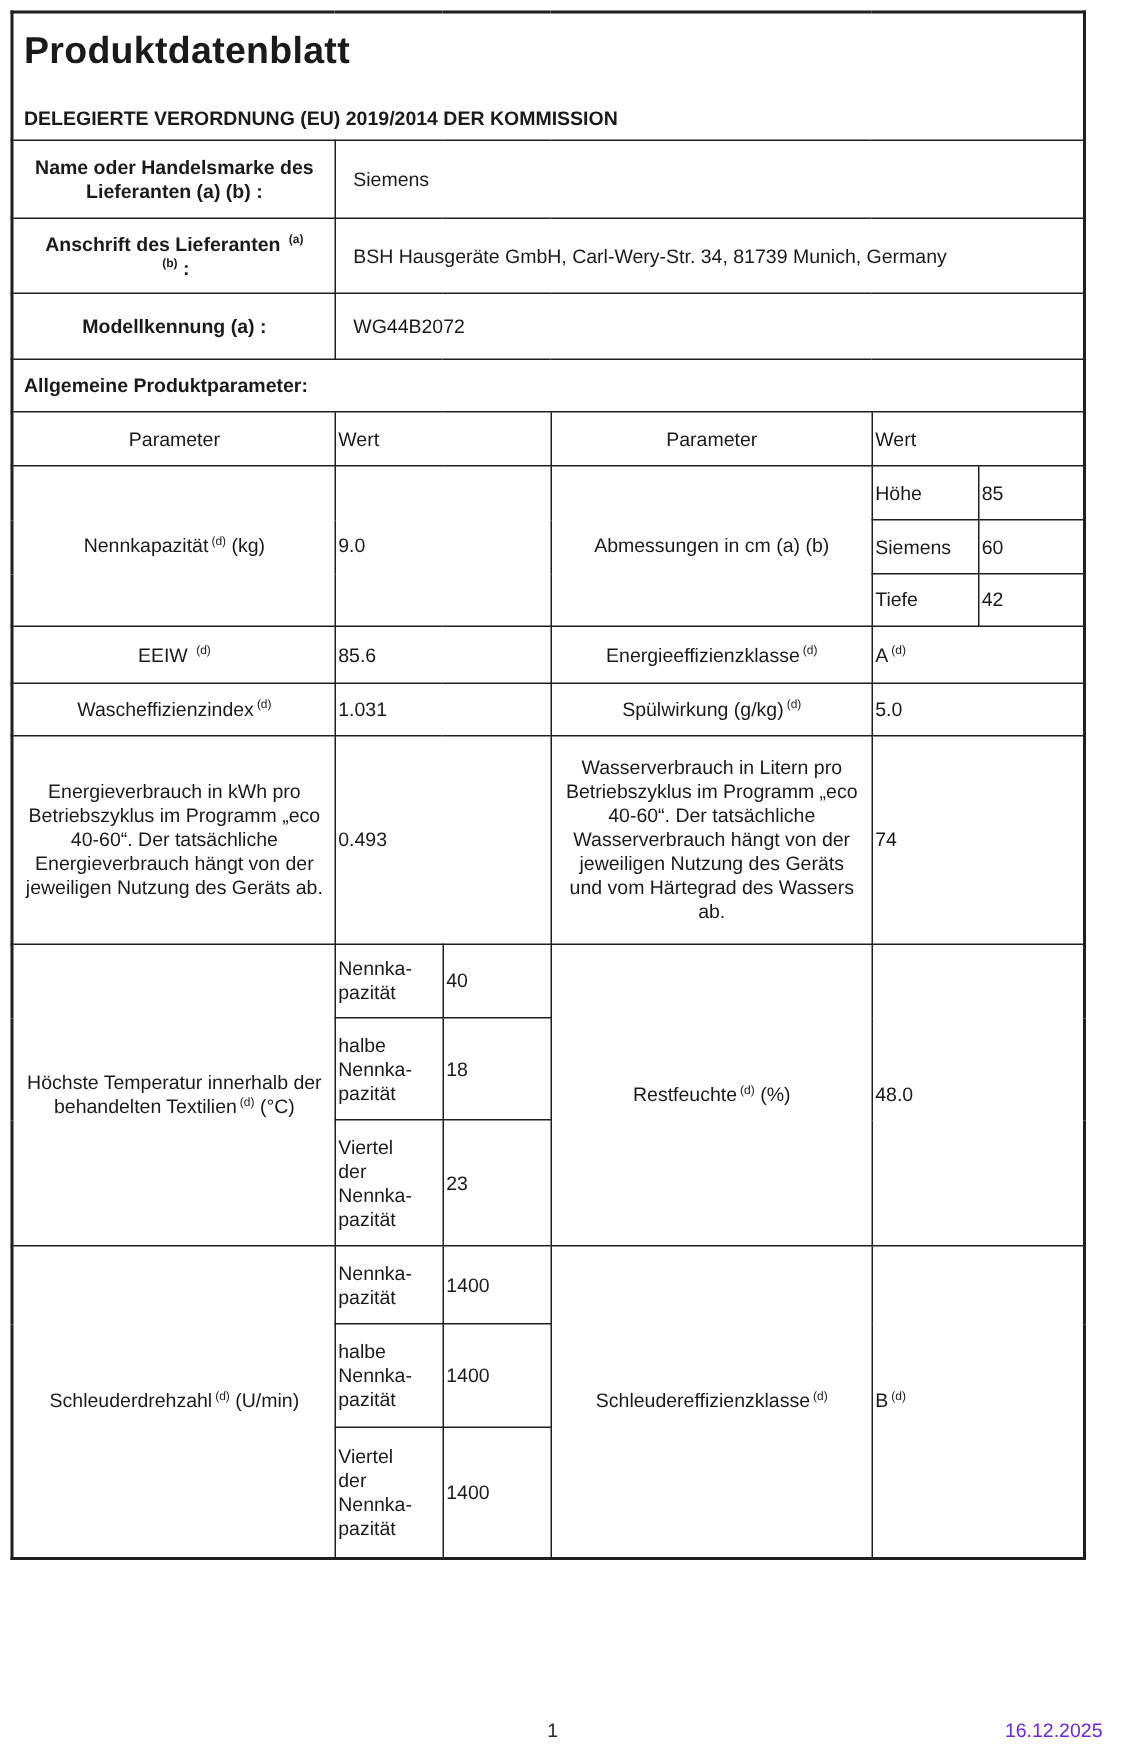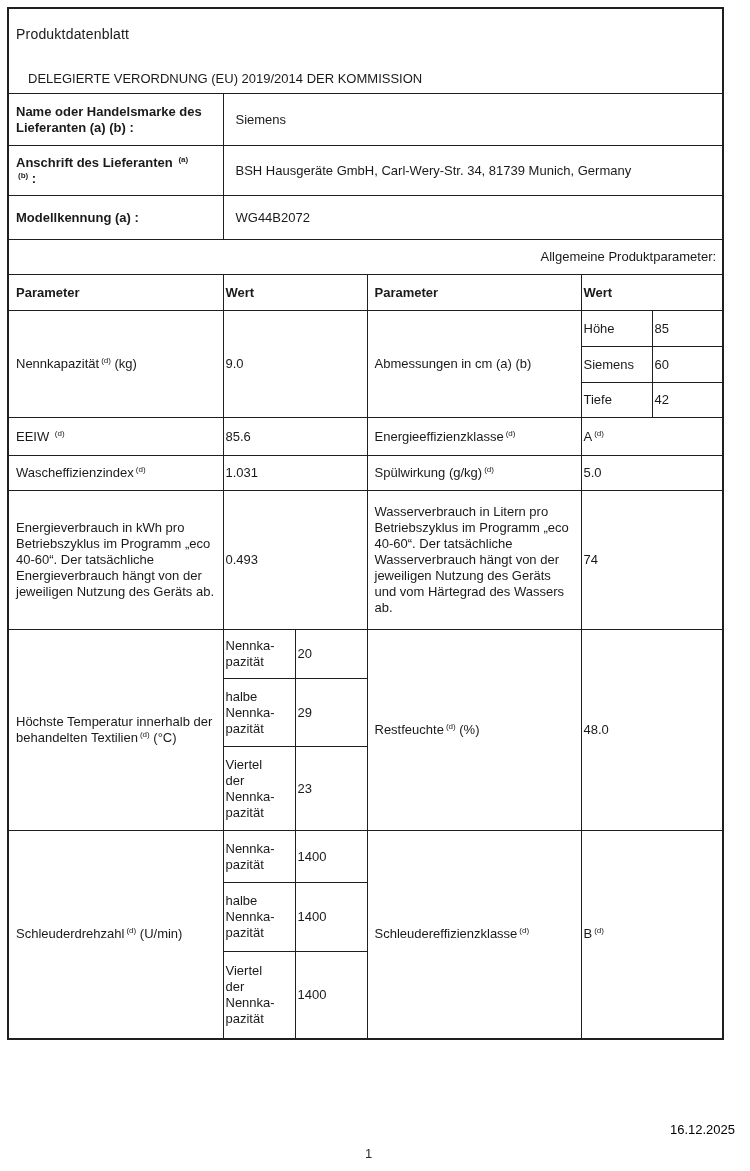"Produktdatenblatt" .doc-title { font-size: 14px -> 25px; font-weight: normal -> bold }
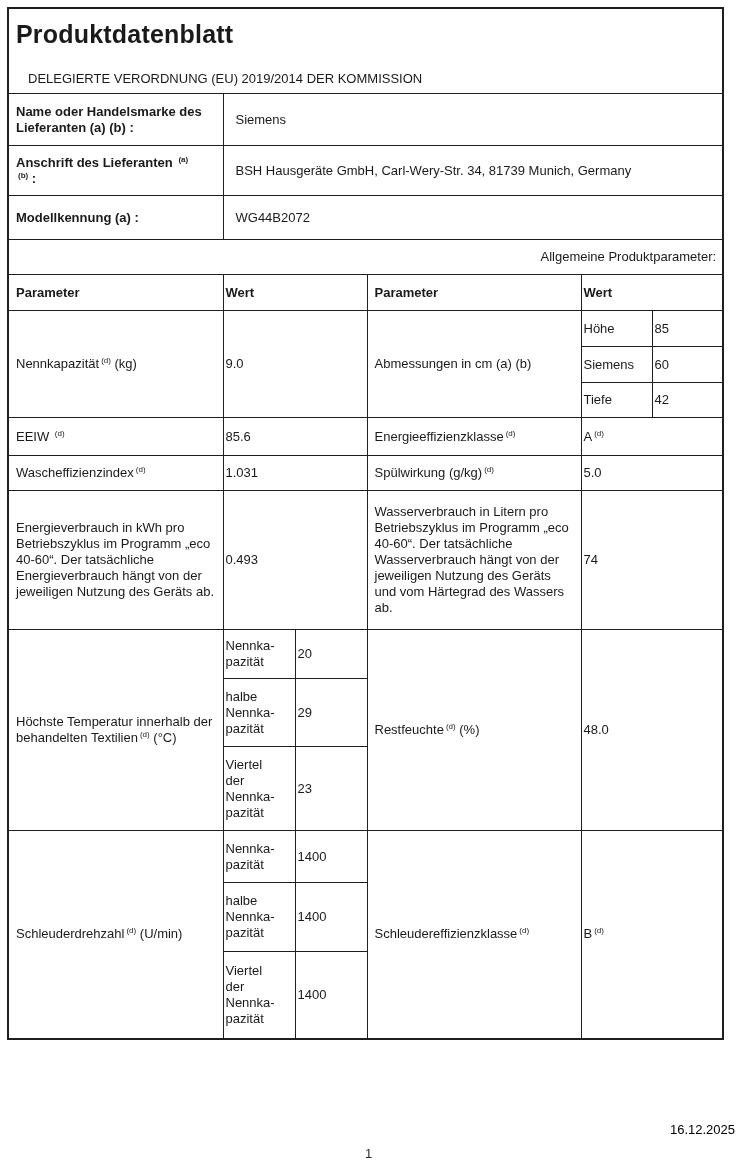"DELEGIERTE VERORDNUNG (EU) 2019/2014 DER" .doc-subtitle { font-weight: normal -> bold; margin-left: 12px -> none }
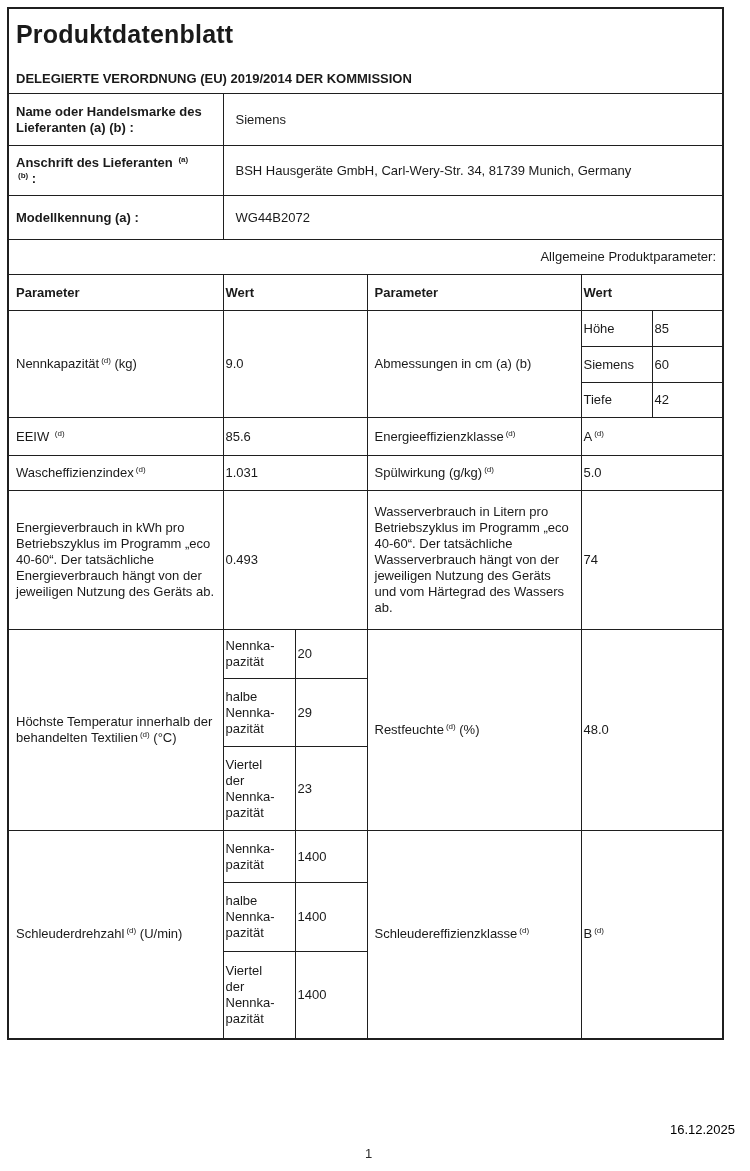"Name oder Handelsmarke des Lieferanten" td.lbl { text-align: left -> center }
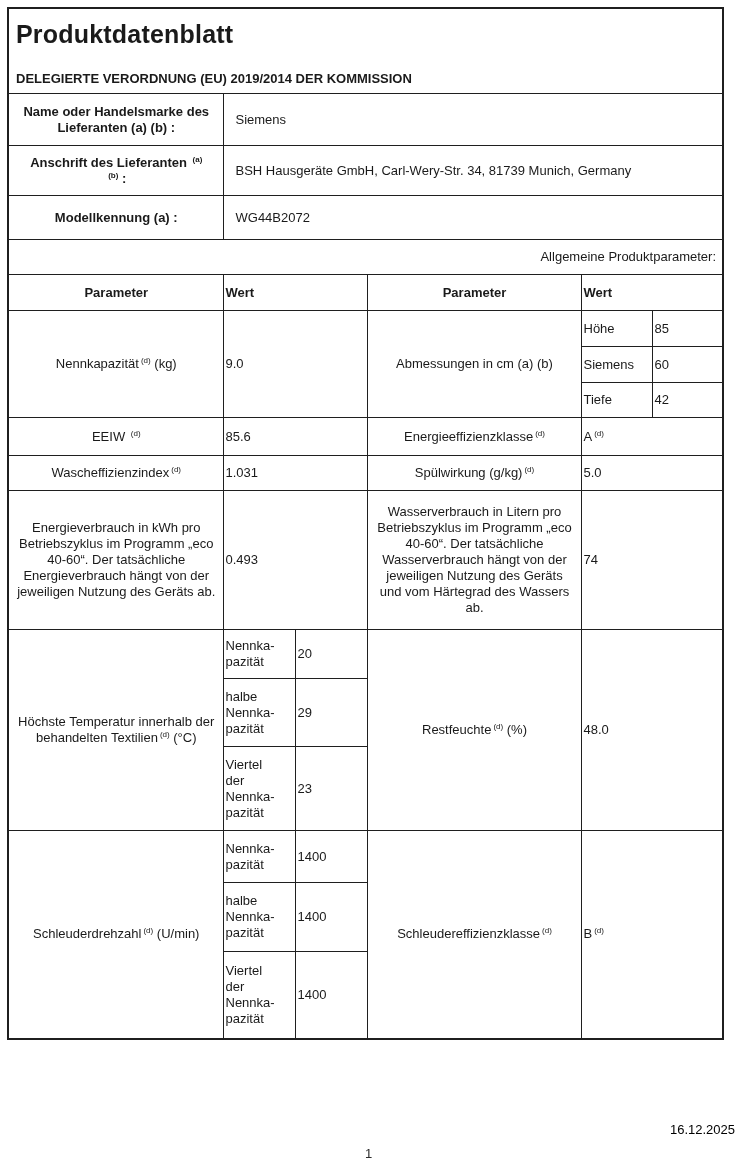"Allgemeine Produktparameter:" td.section-cell { font-weight: normal -> bold; text-align: right -> none }
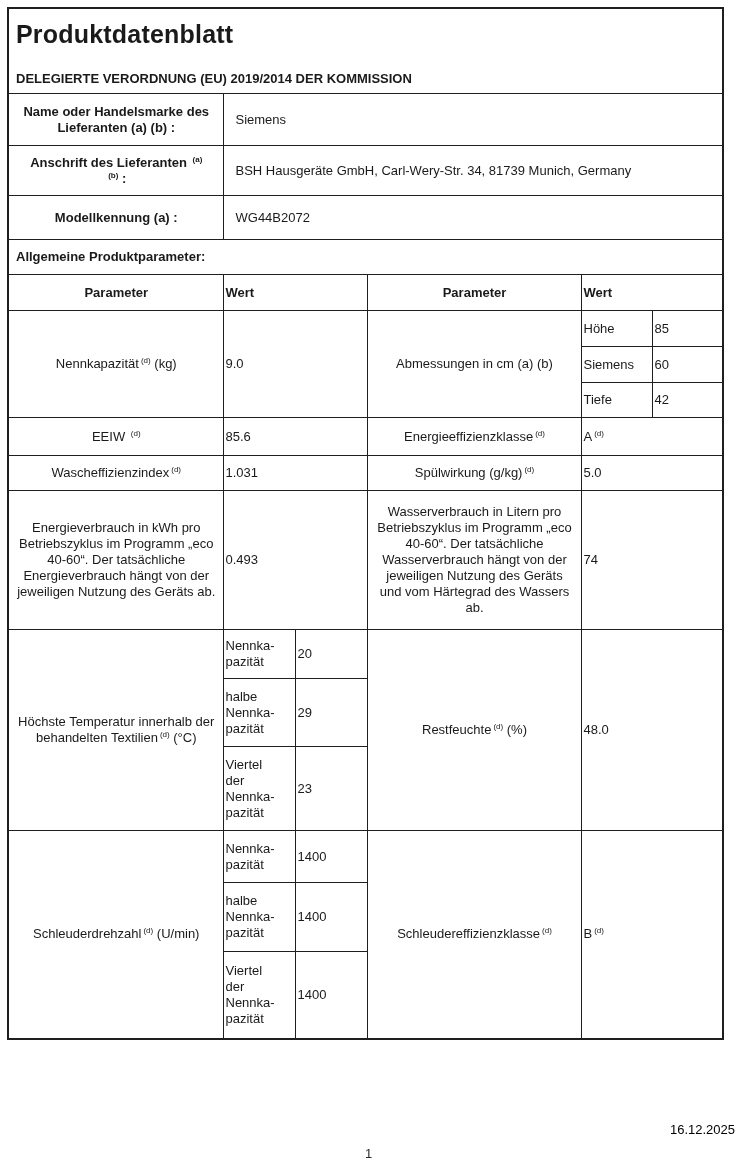"Parameter" tr.r-chead { font-weight: bold -> none }
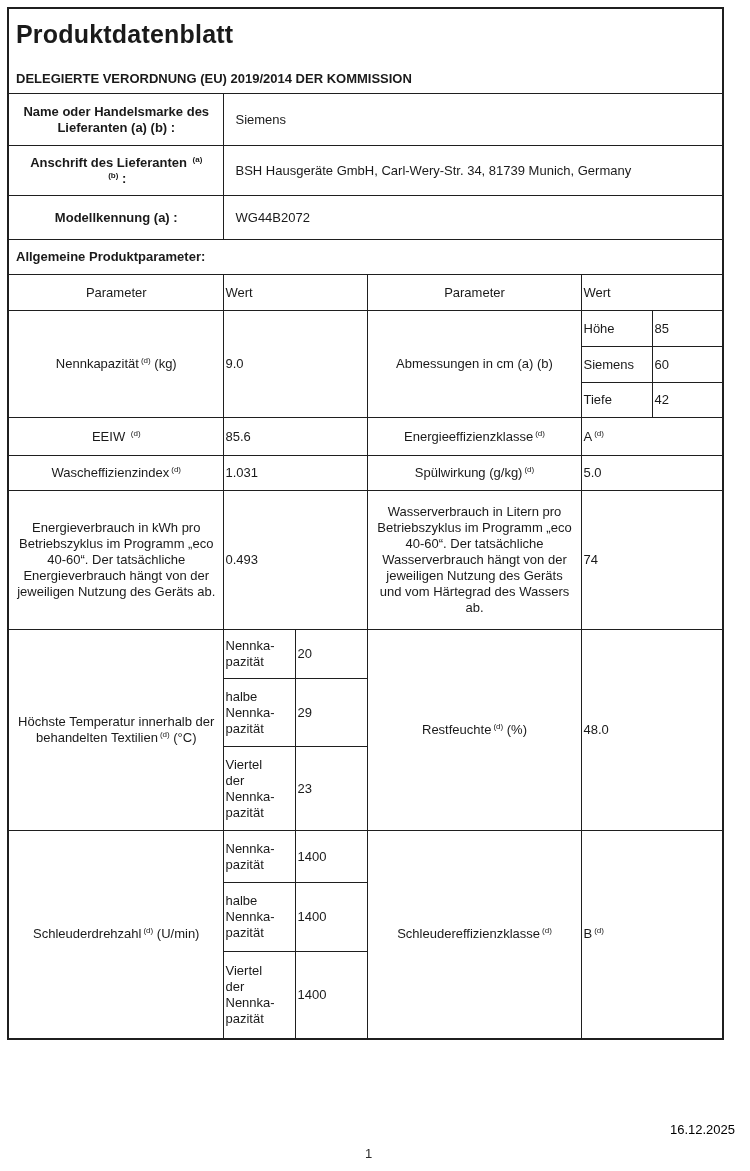"20" td.ctr { text: 20 -> 40 }
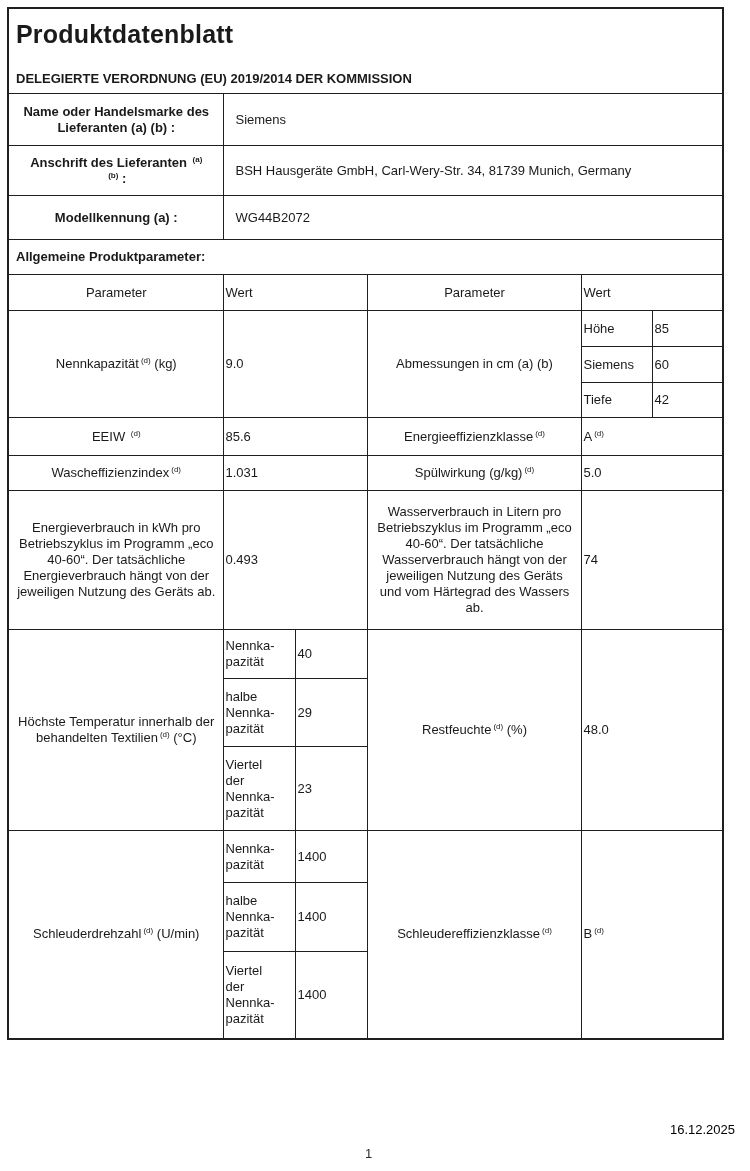"29" td.ctr { text: 29 -> 18 }
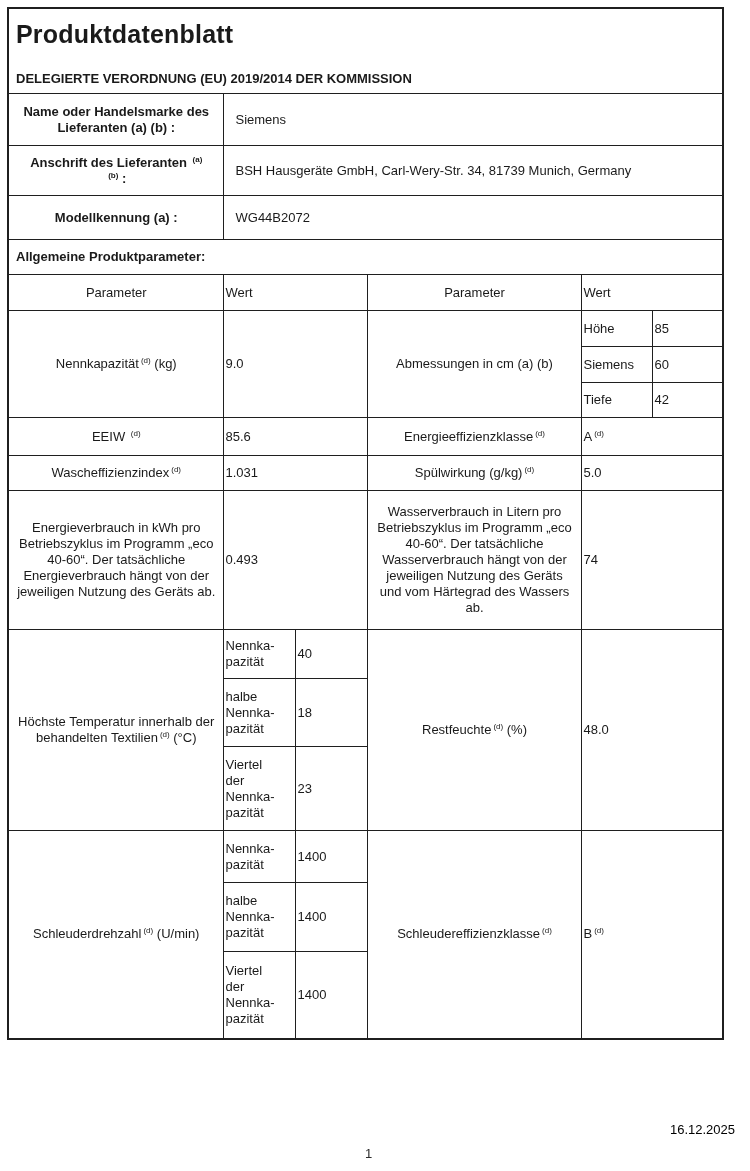"16.12.2025" .footer-date { color: #000000 -> #6d28d9; top: 1122px -> 1146px }
